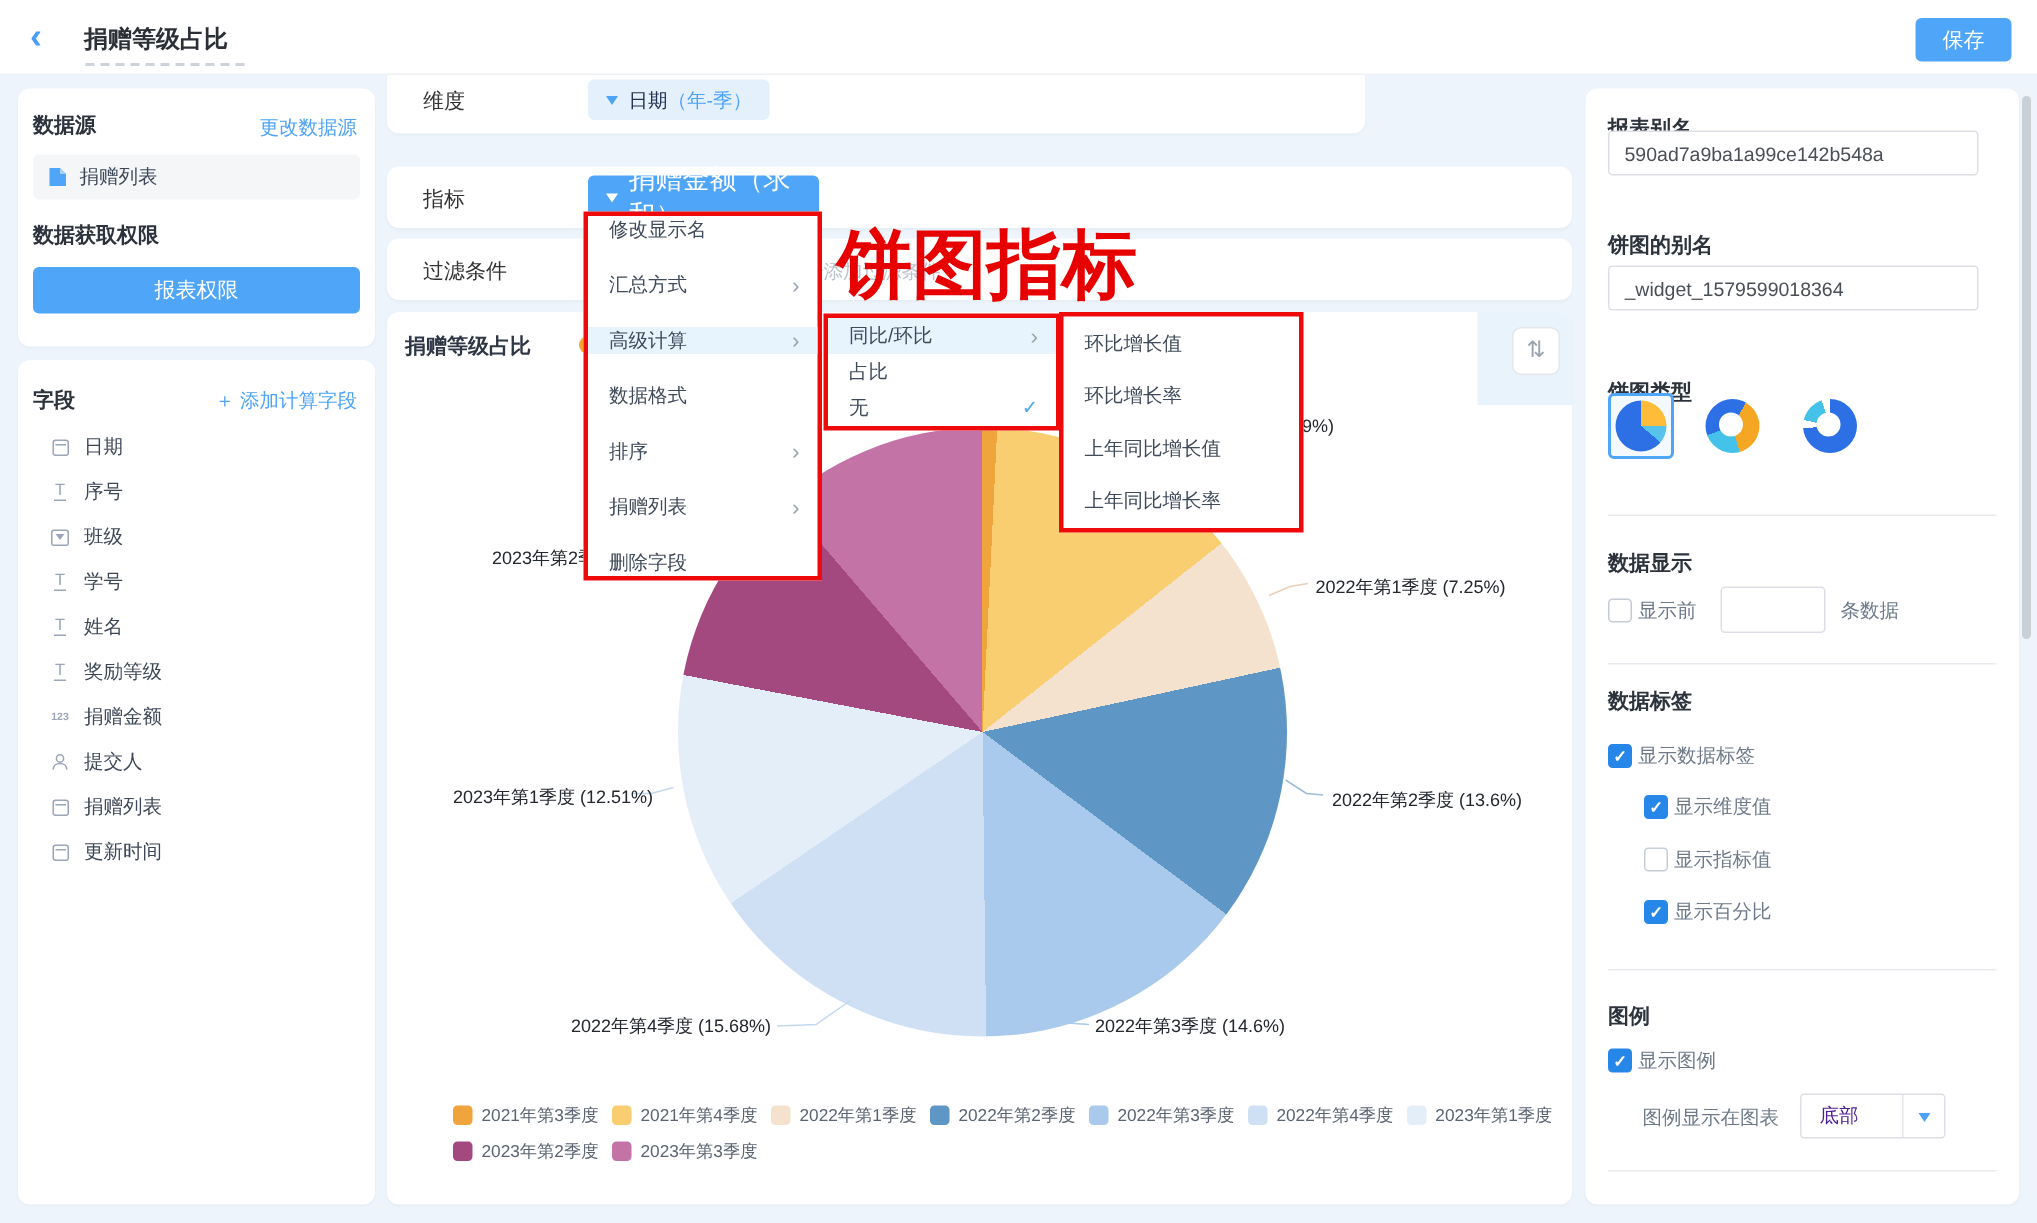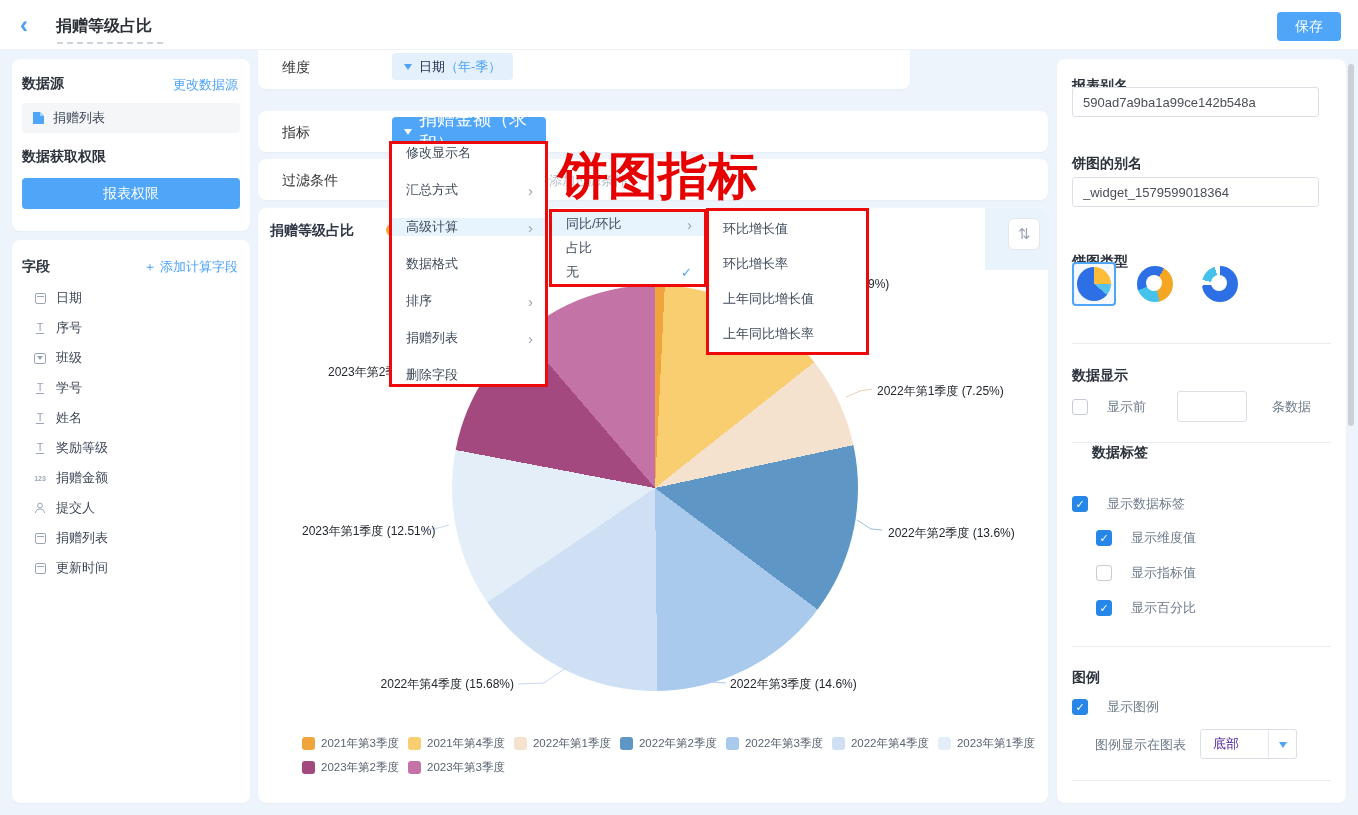"显示前" .cbrow { font-family: none -> Liberation Serif, serif; gap: 19px -> 4px }
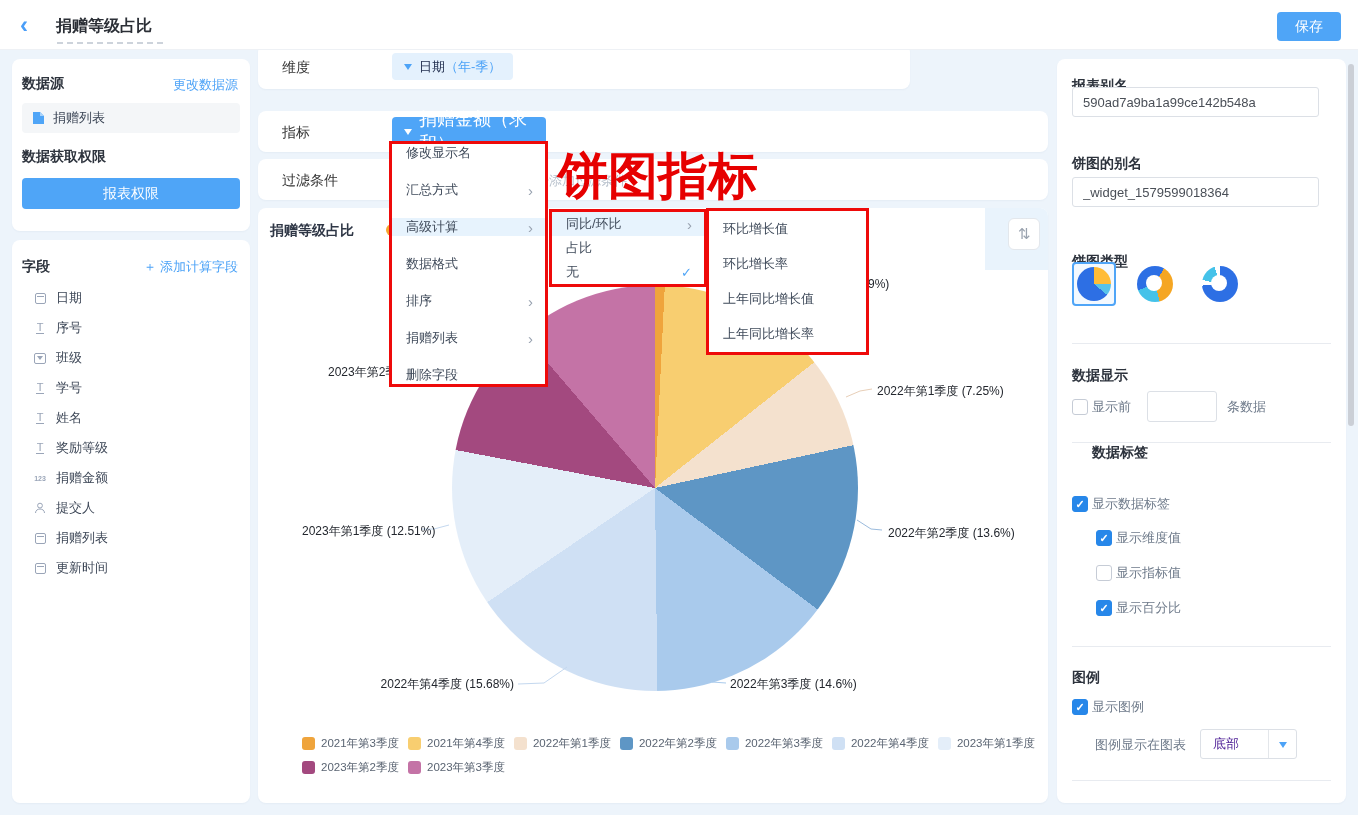"数据标签" div.sec-label { margin-left: 20px -> none; top: 385px -> 400px }
